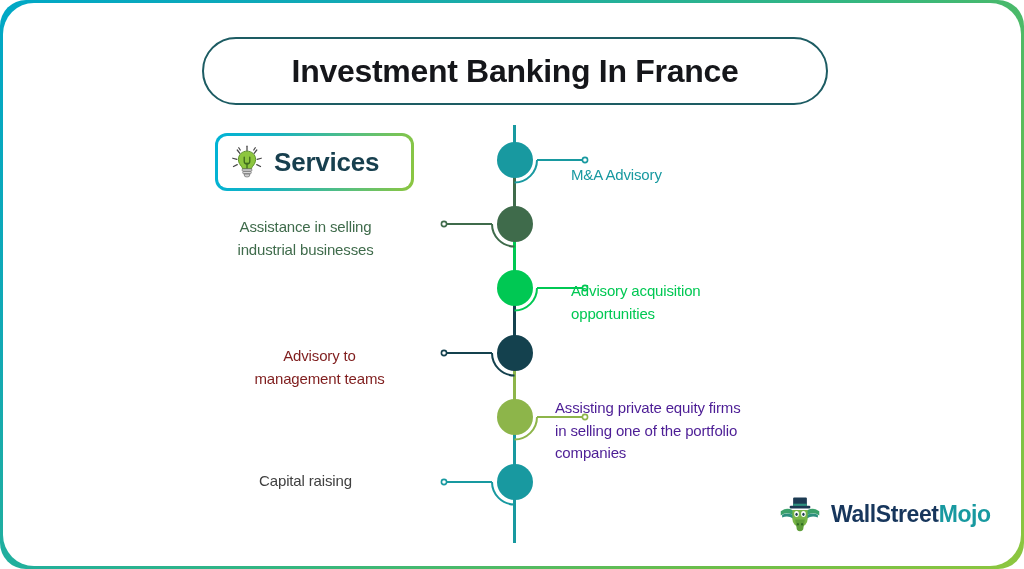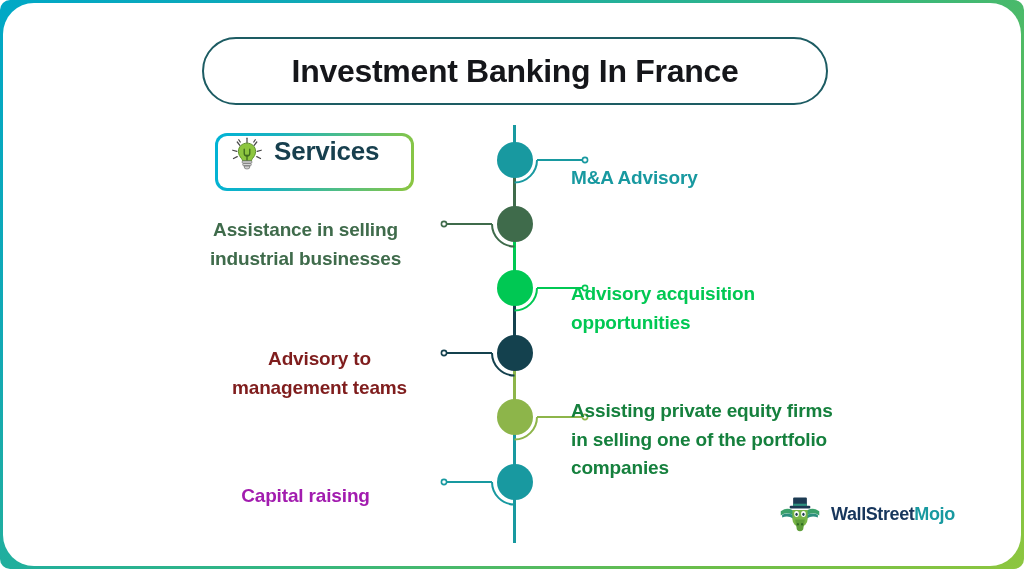"Investment Banking In France" #infographic { border-radius: 10px -> 26px }
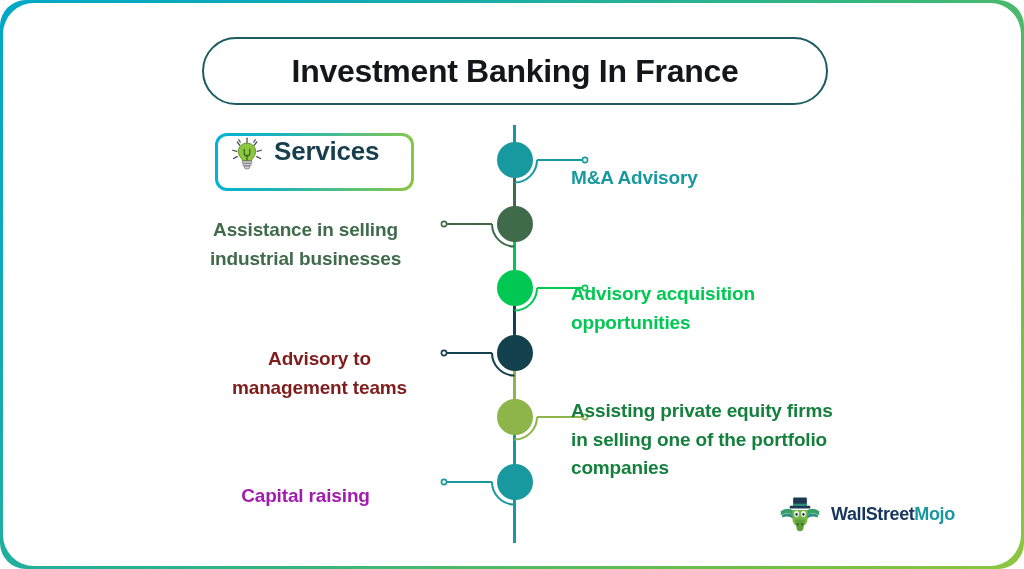"Services" .services-inner { align-items: flex-start -> center }
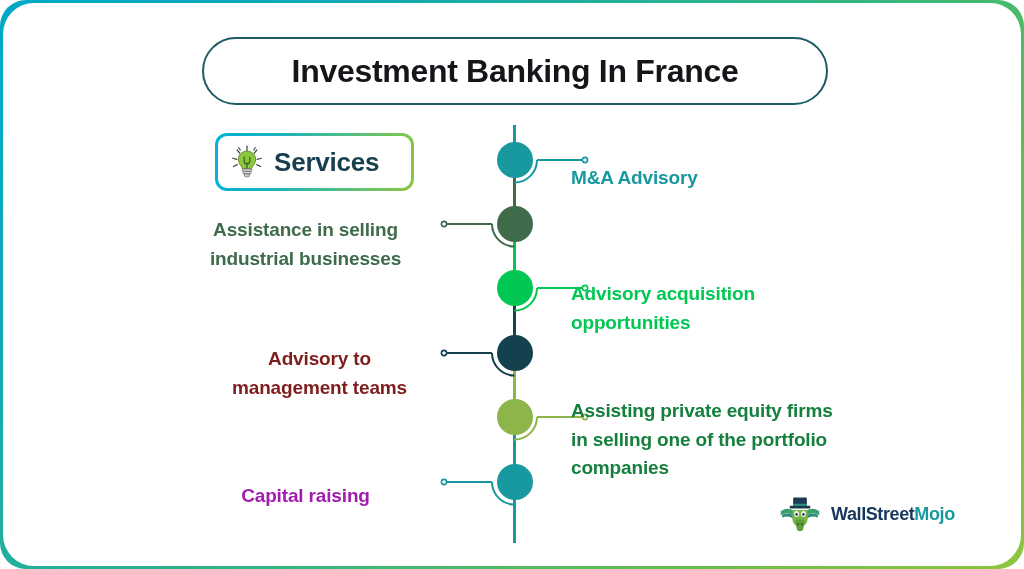"M&A Advisory" .item-label { font-size: 19px -> 15px; font-weight: bold -> normal }
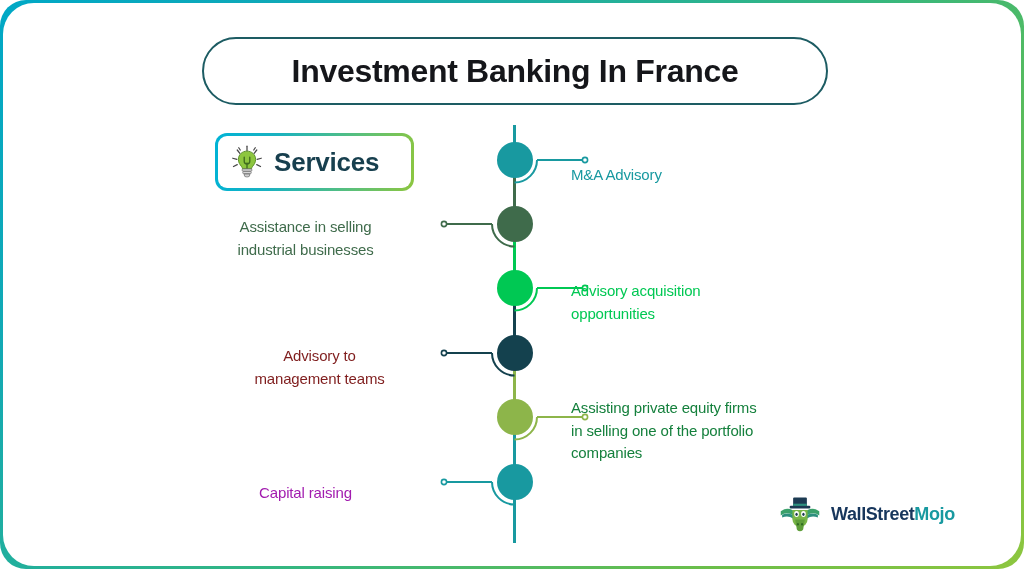"Assisting private equity firms" div.item-label { color: #15803d -> #4c1d95; left: 568px -> 552px }
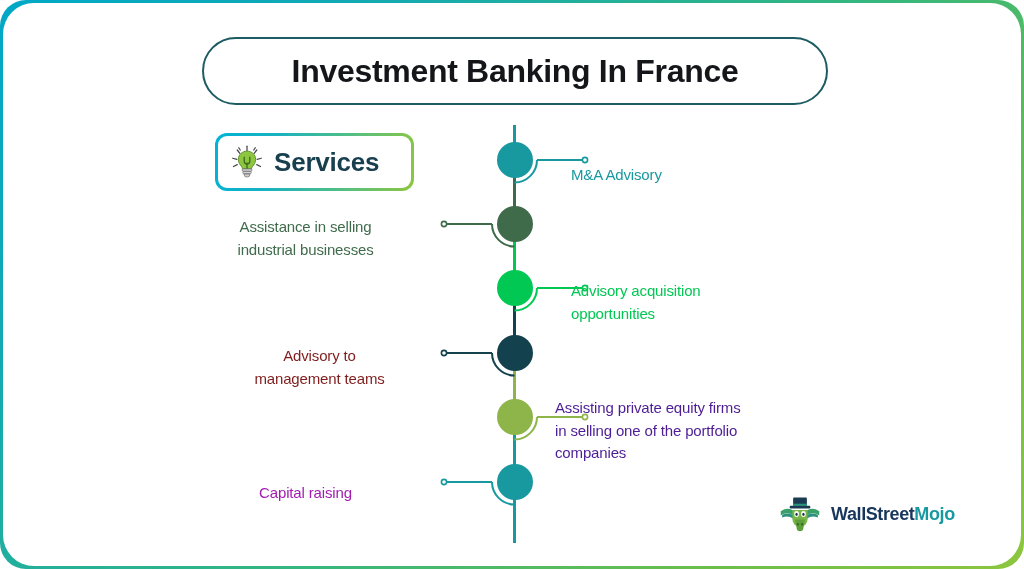"Capital raising" div.item-label { color: #a21caf -> #404040; top: 479px -> 467px }
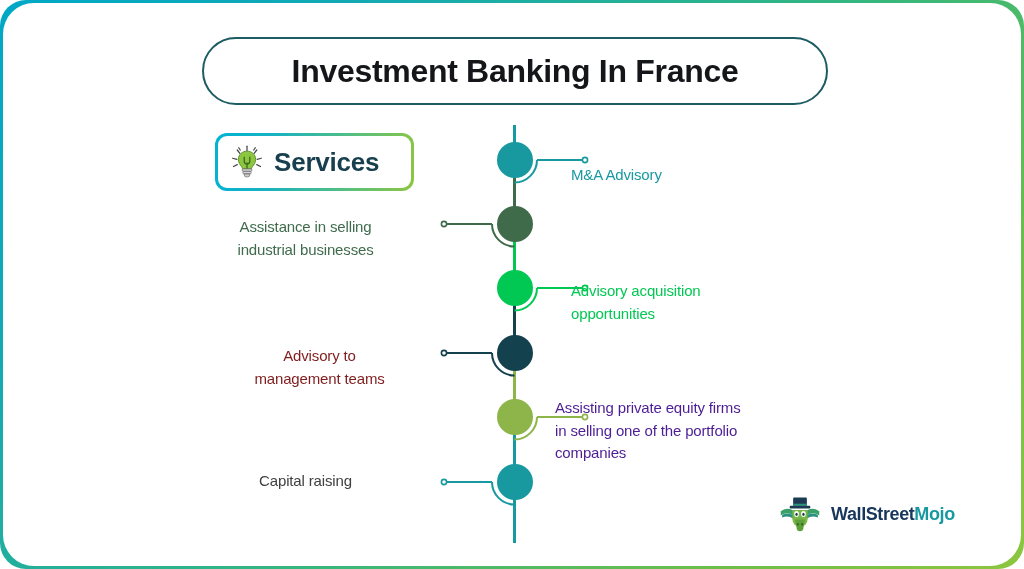"WallStreetMojo" .logo-word { font-size: 18px -> 23px }
